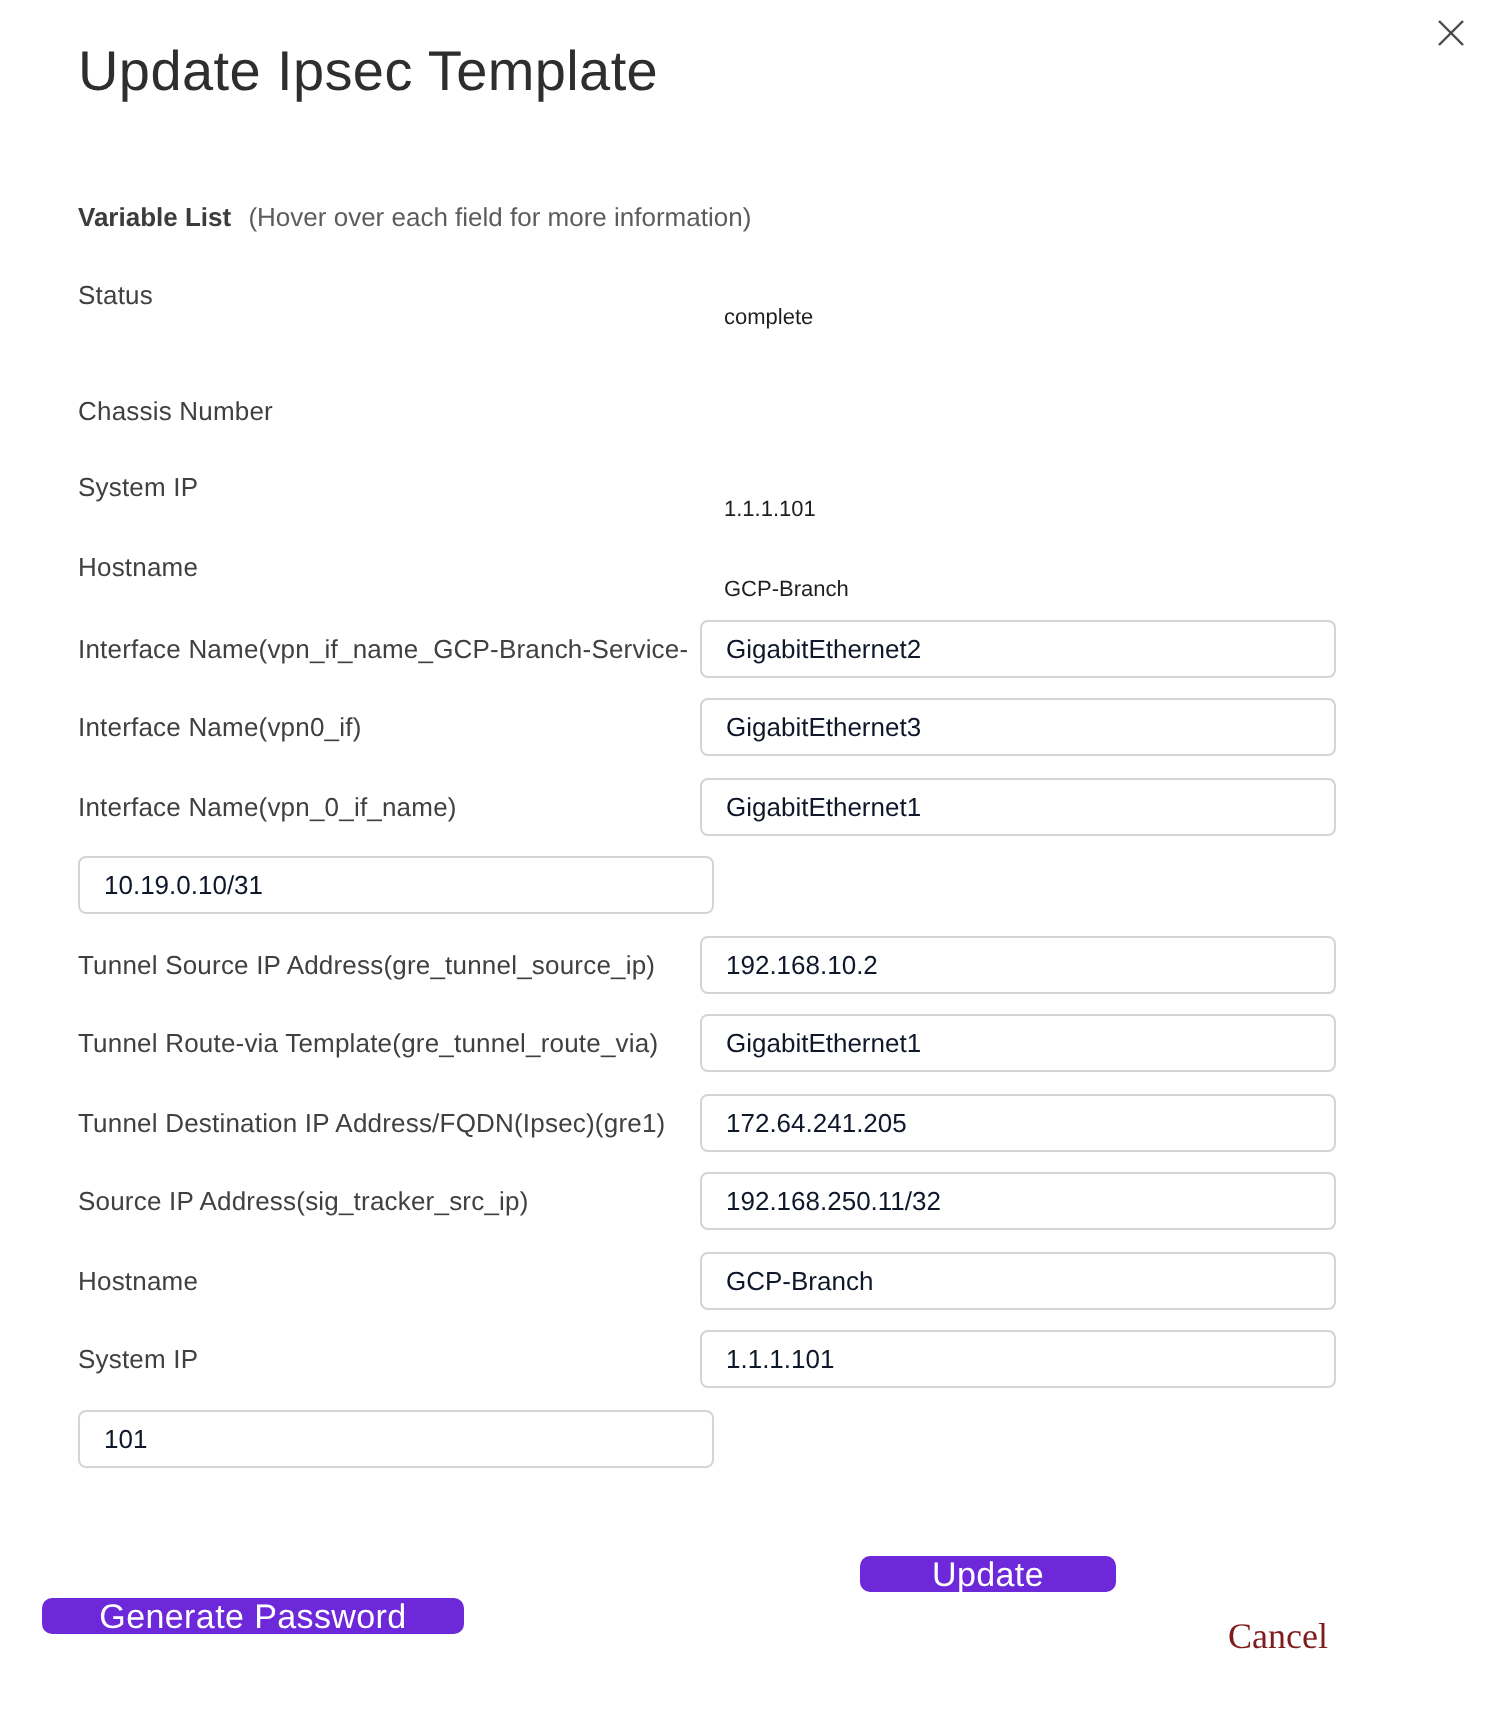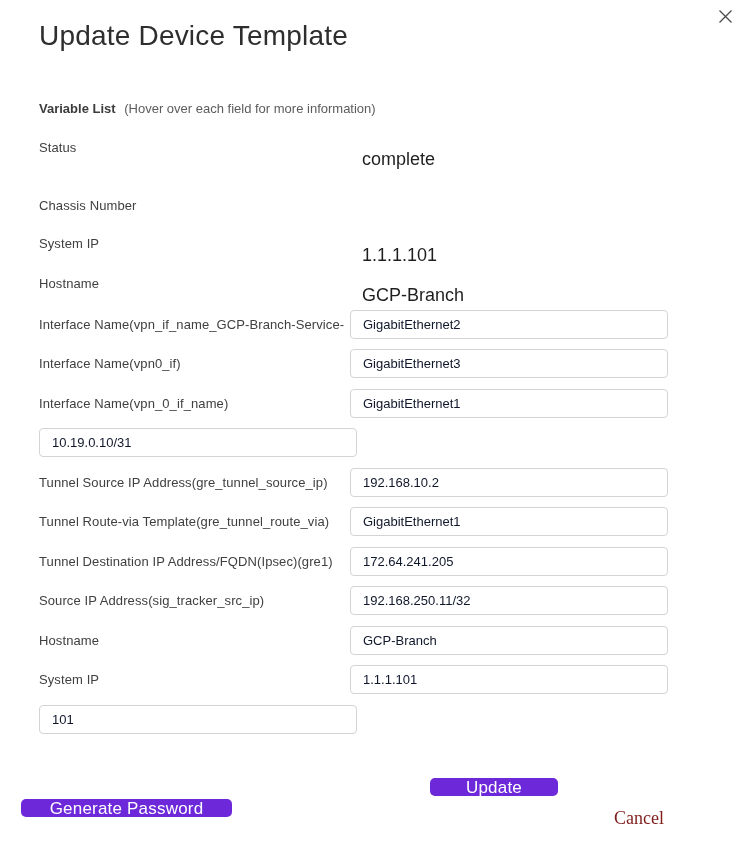"Update Device Template" h1.dialog-title { text: Device -> Ipsec }
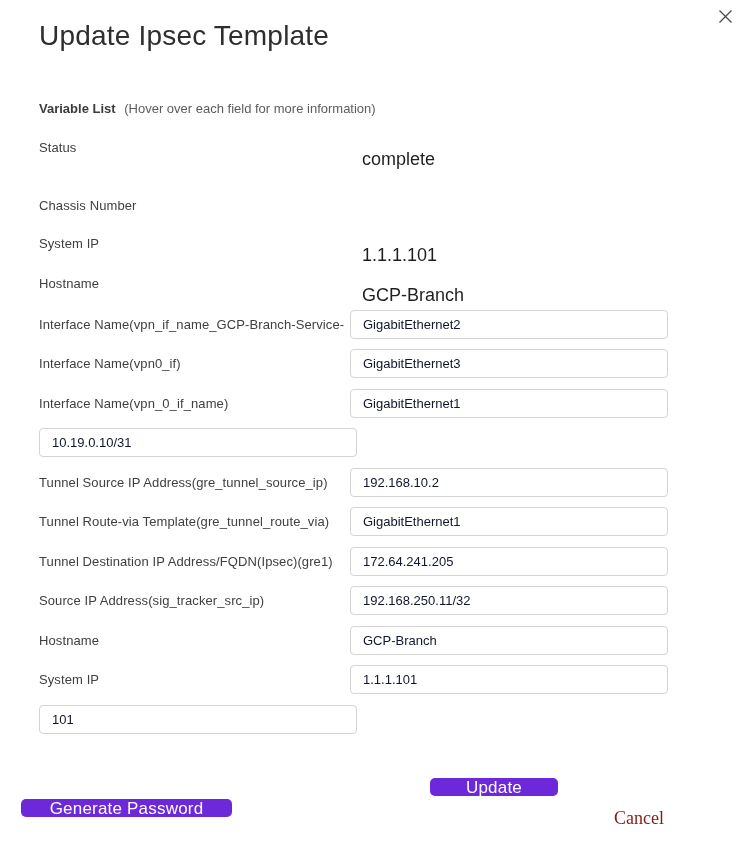"complete" .static-value { font-size: 18px -> 11px }
